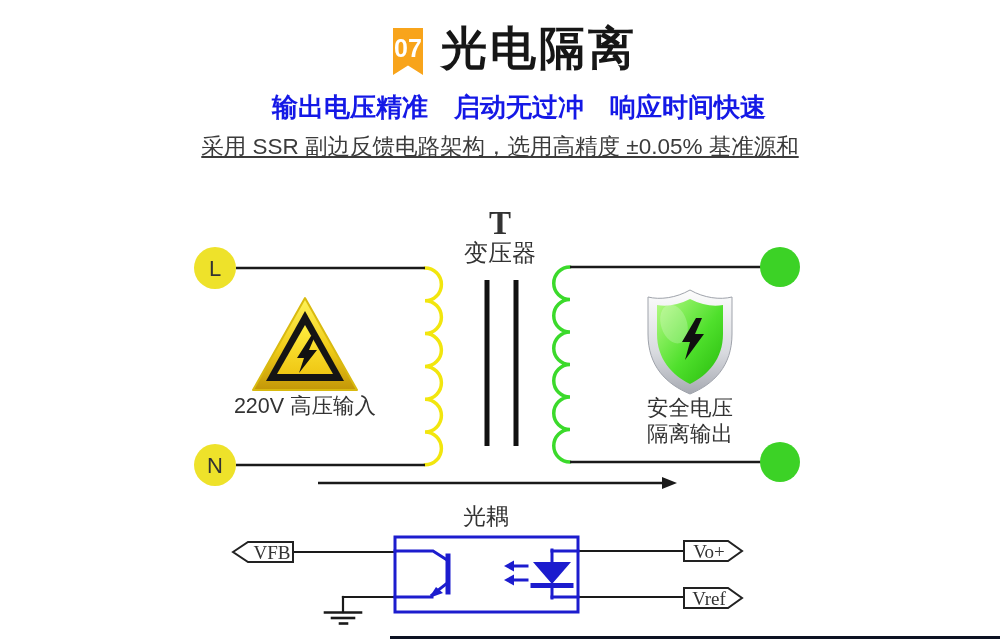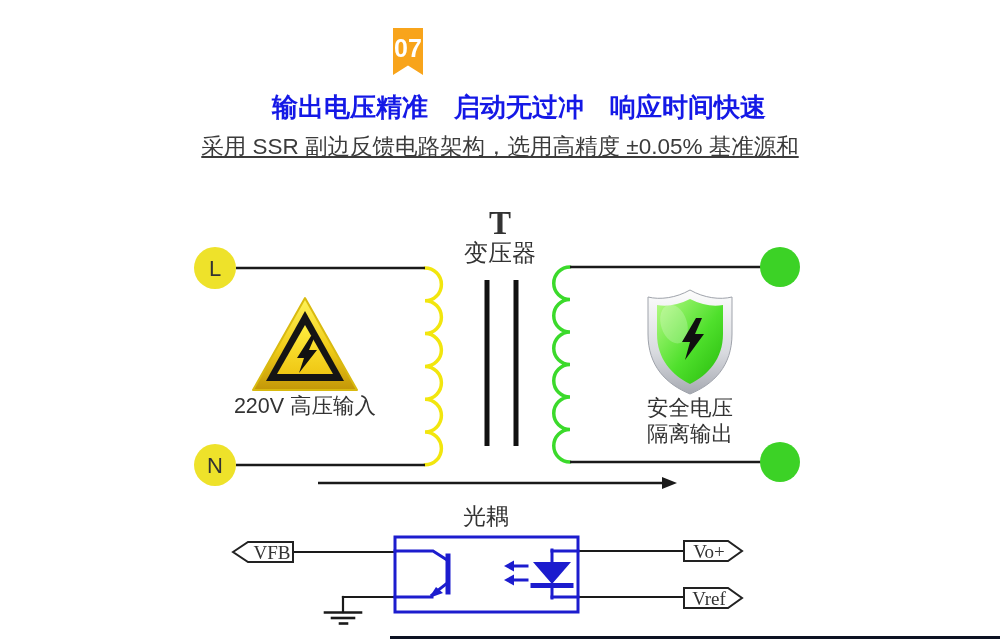"光电隔离" div.title { html: none -> <div>光电隔离</div> }
